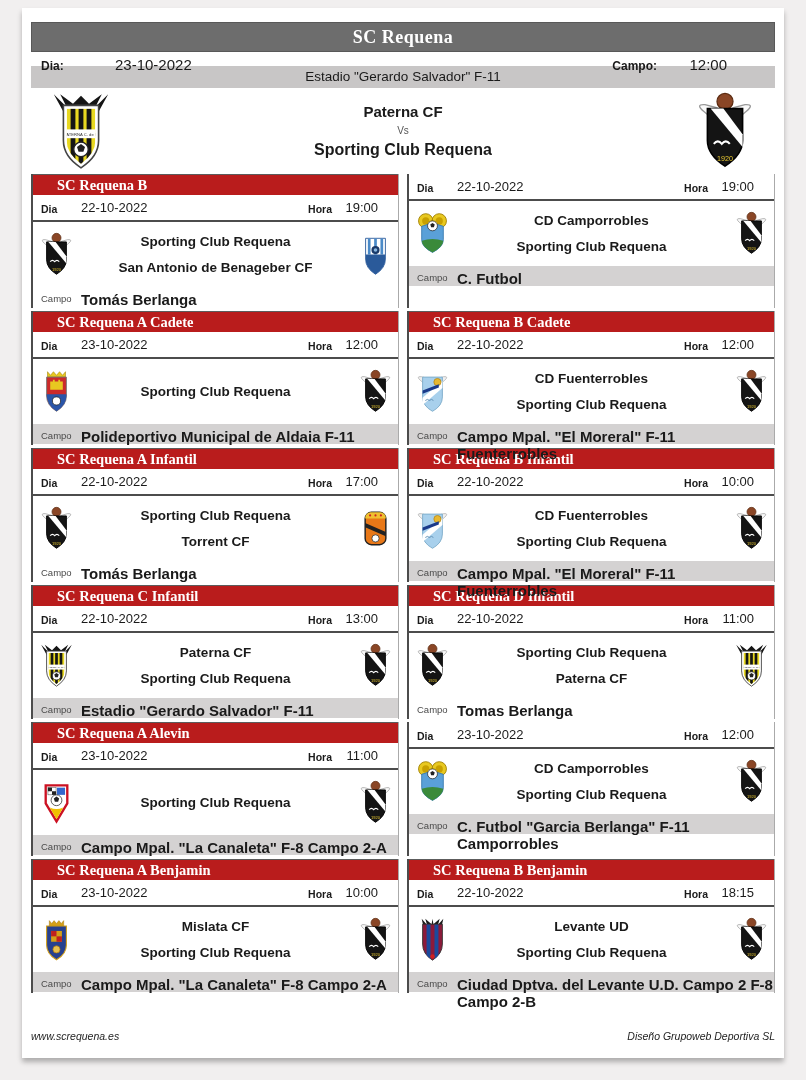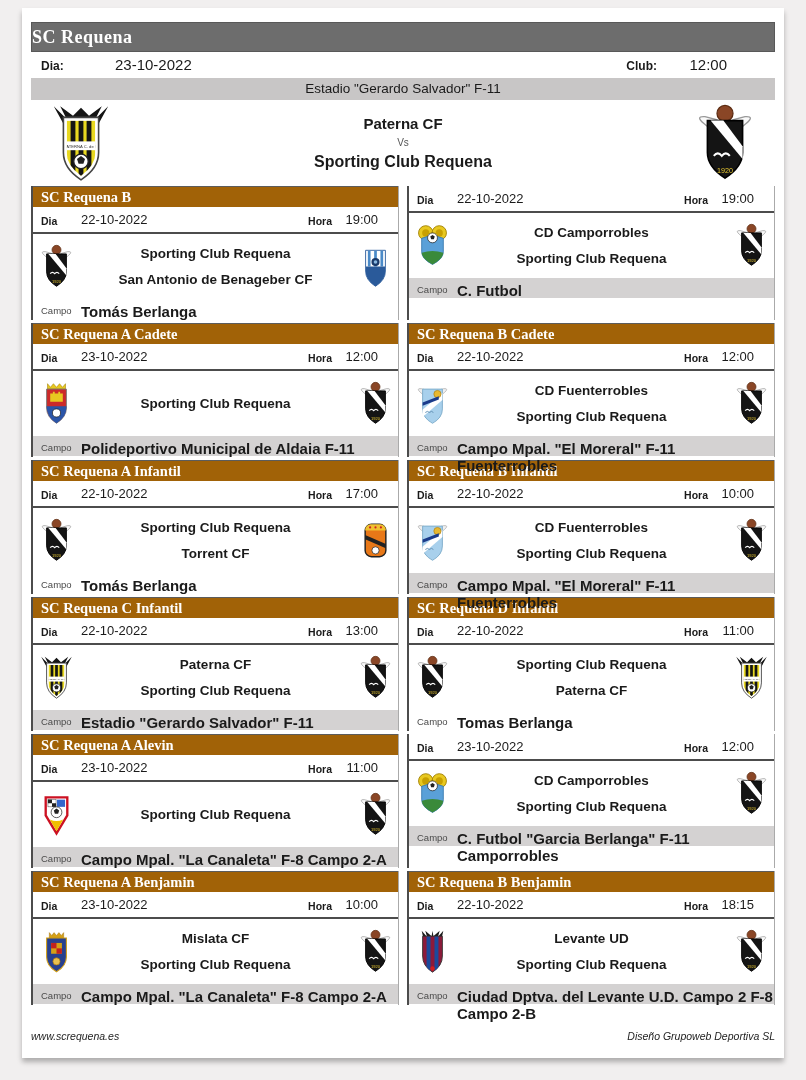"SC Requena" .title-bar { text-align: left -> center }
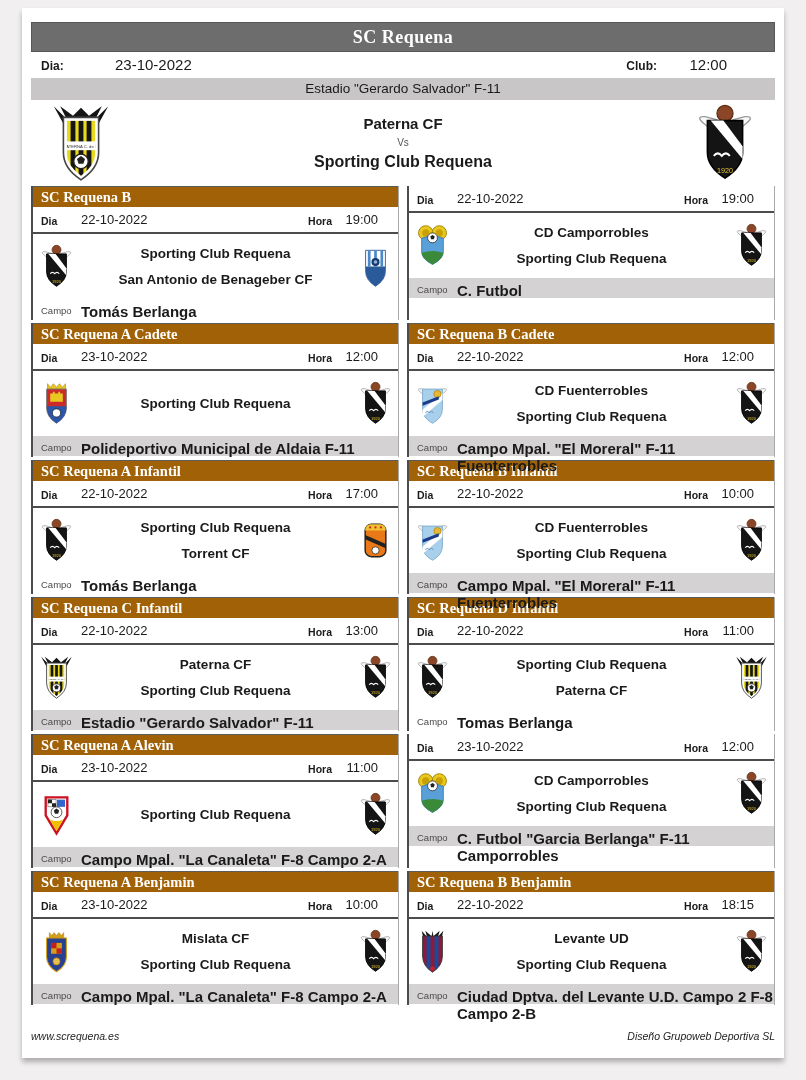"Dia:" .top-meta { height: 26px -> 14px }
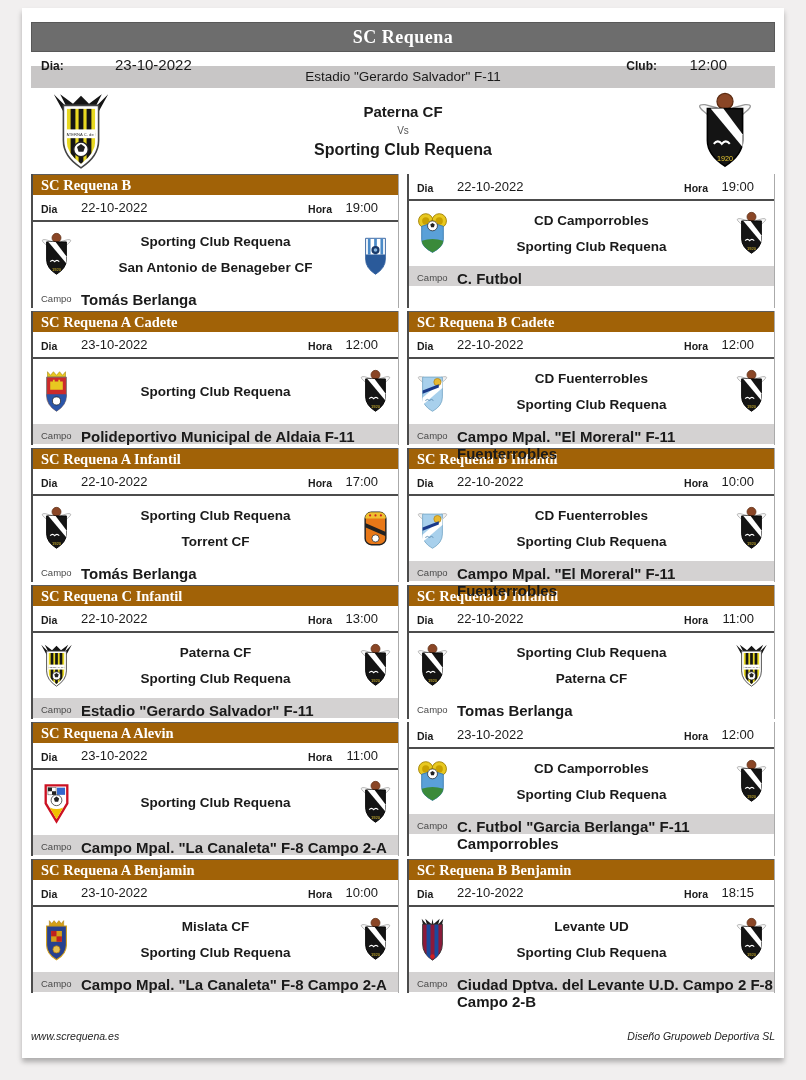"Club:" span.lab { text: Club -> Campo }
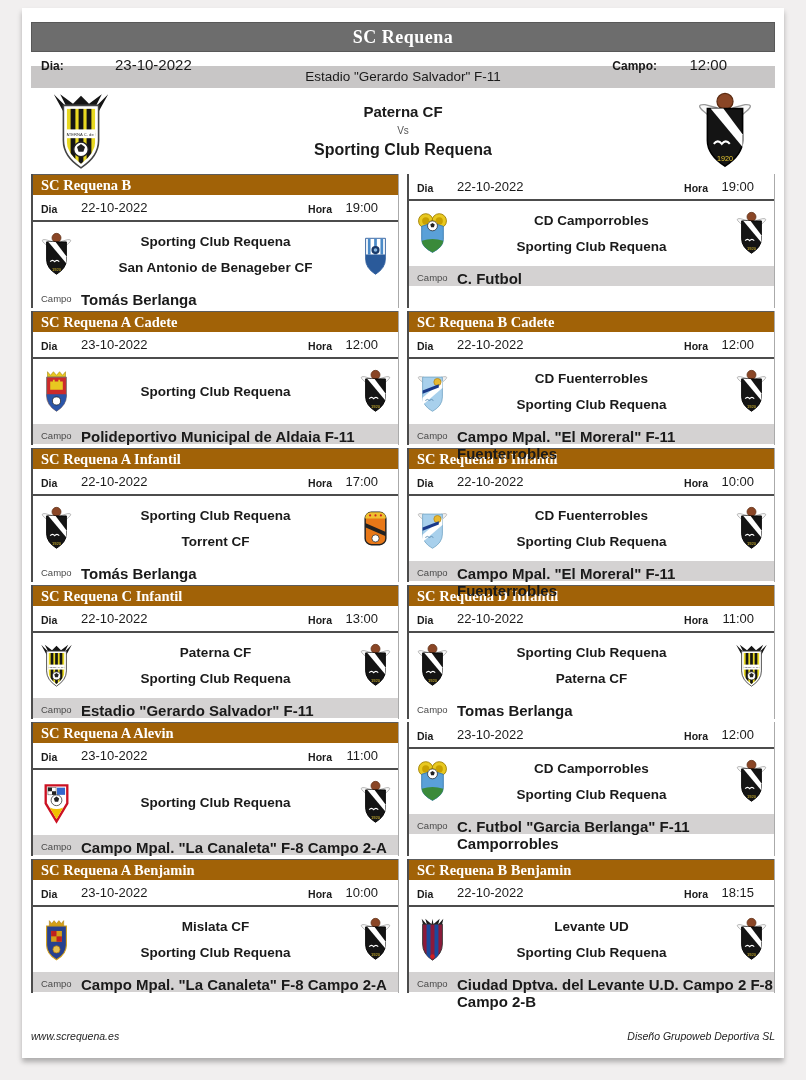"SC Requena B" .block-header { background: #a16207 -> #b91c1c; padding-left: 8px -> 24px }
